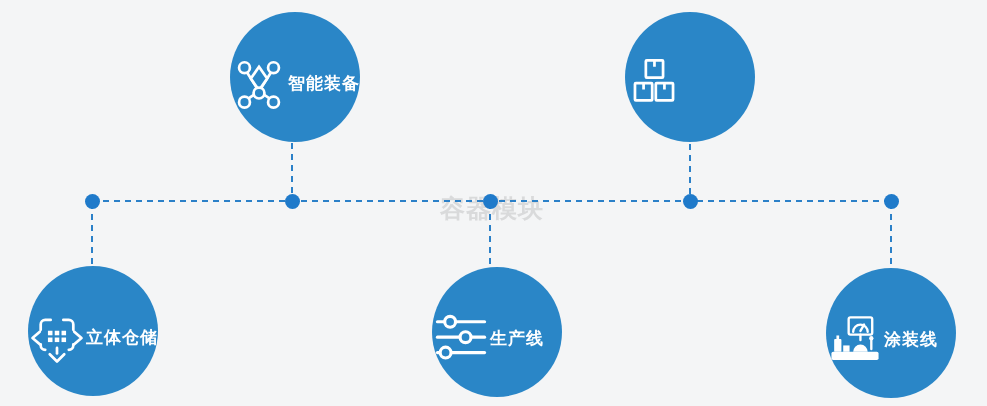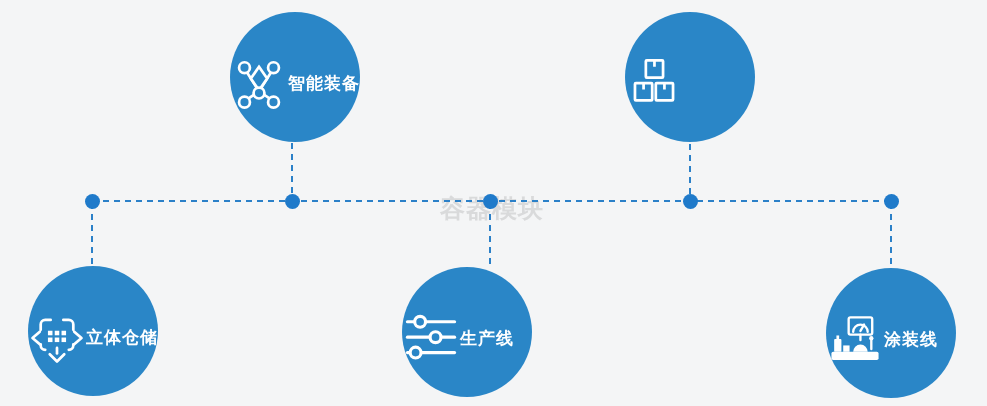"生产线" div.bubble { left: 402px -> 432px }
